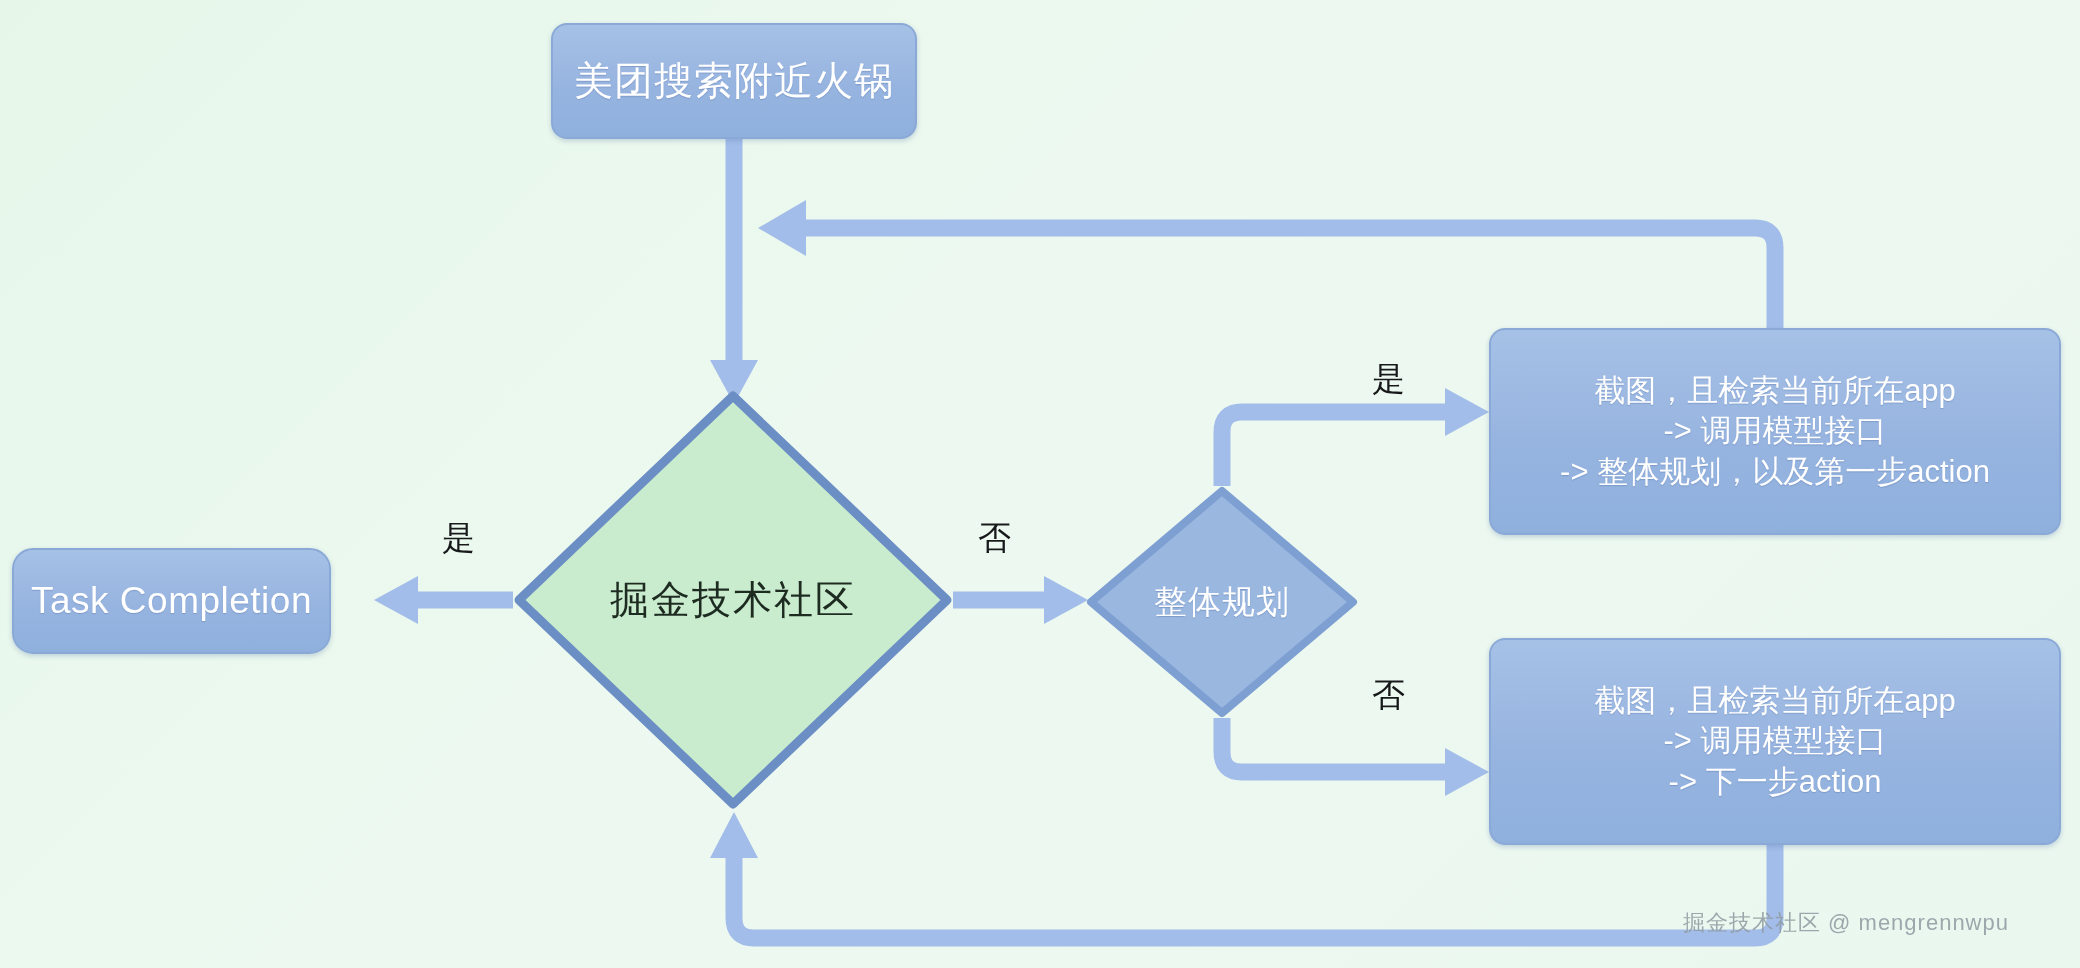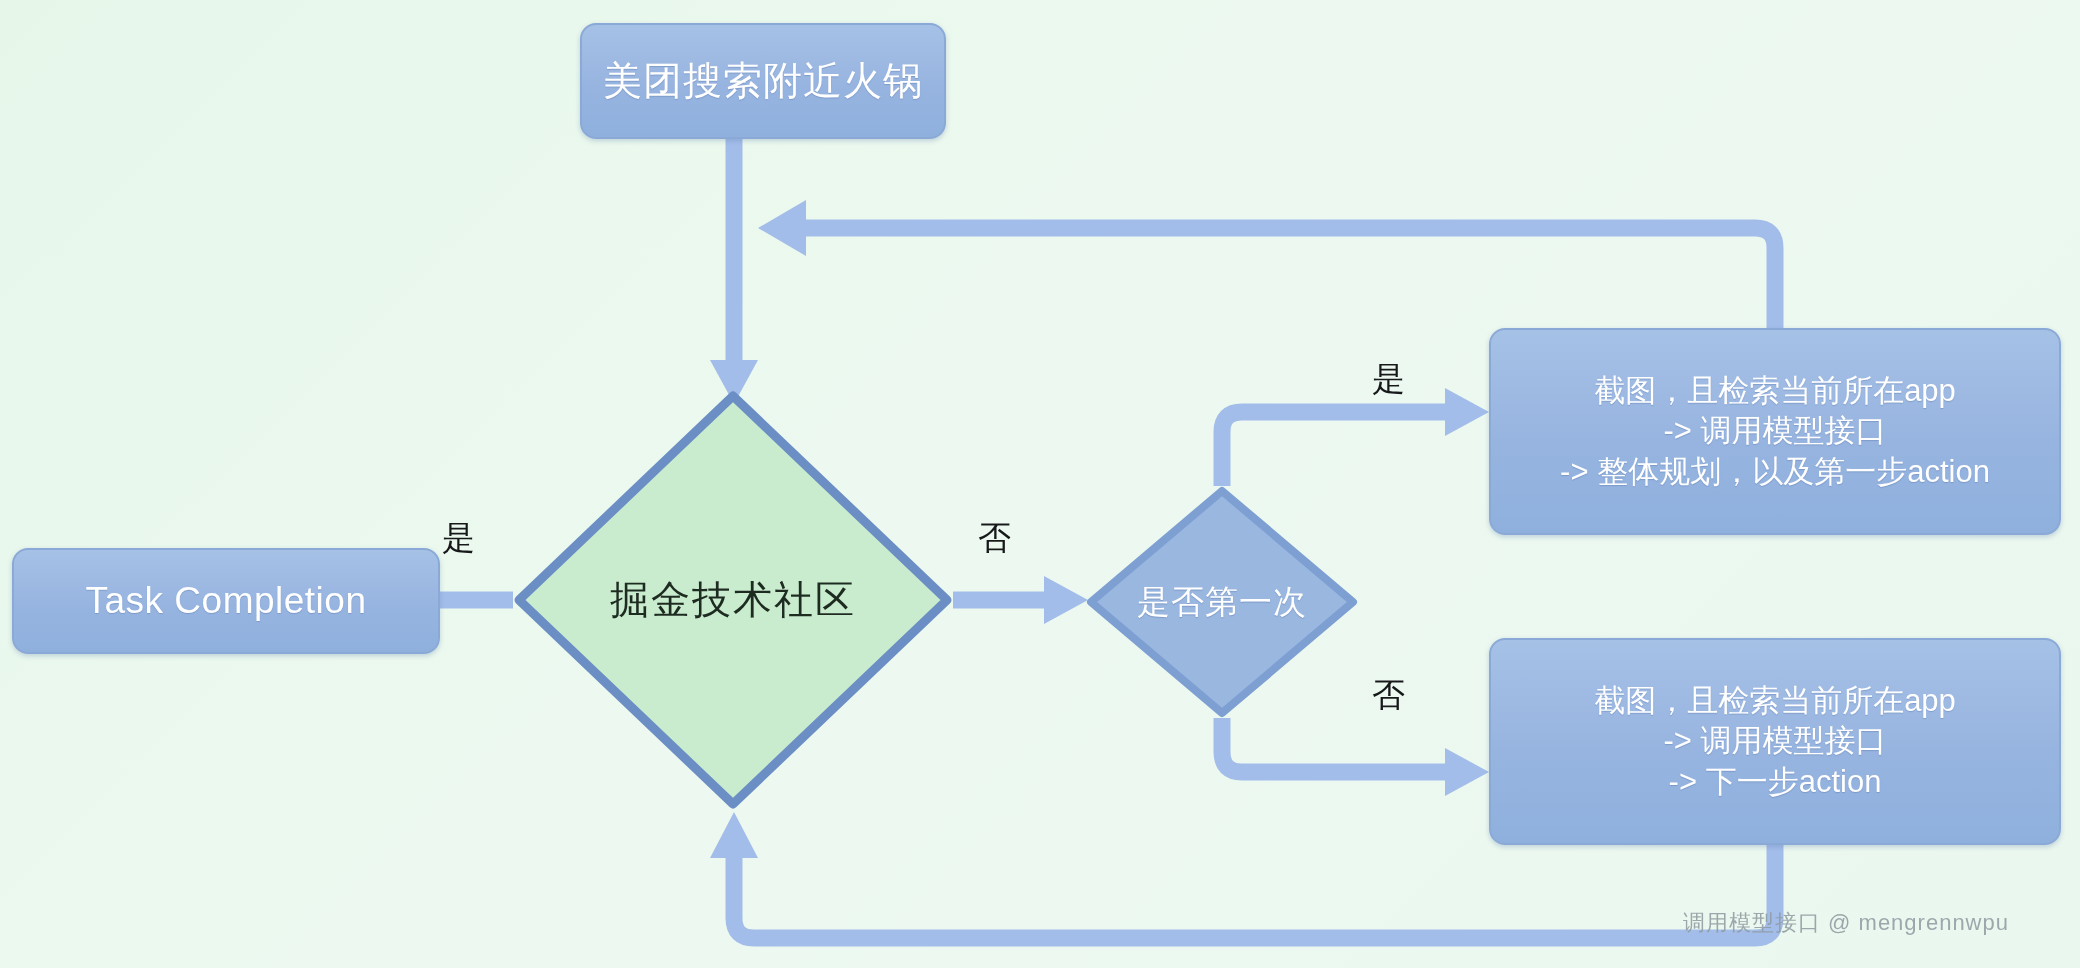"美团搜索附近火锅" #node-start { left: 580px -> 551px }
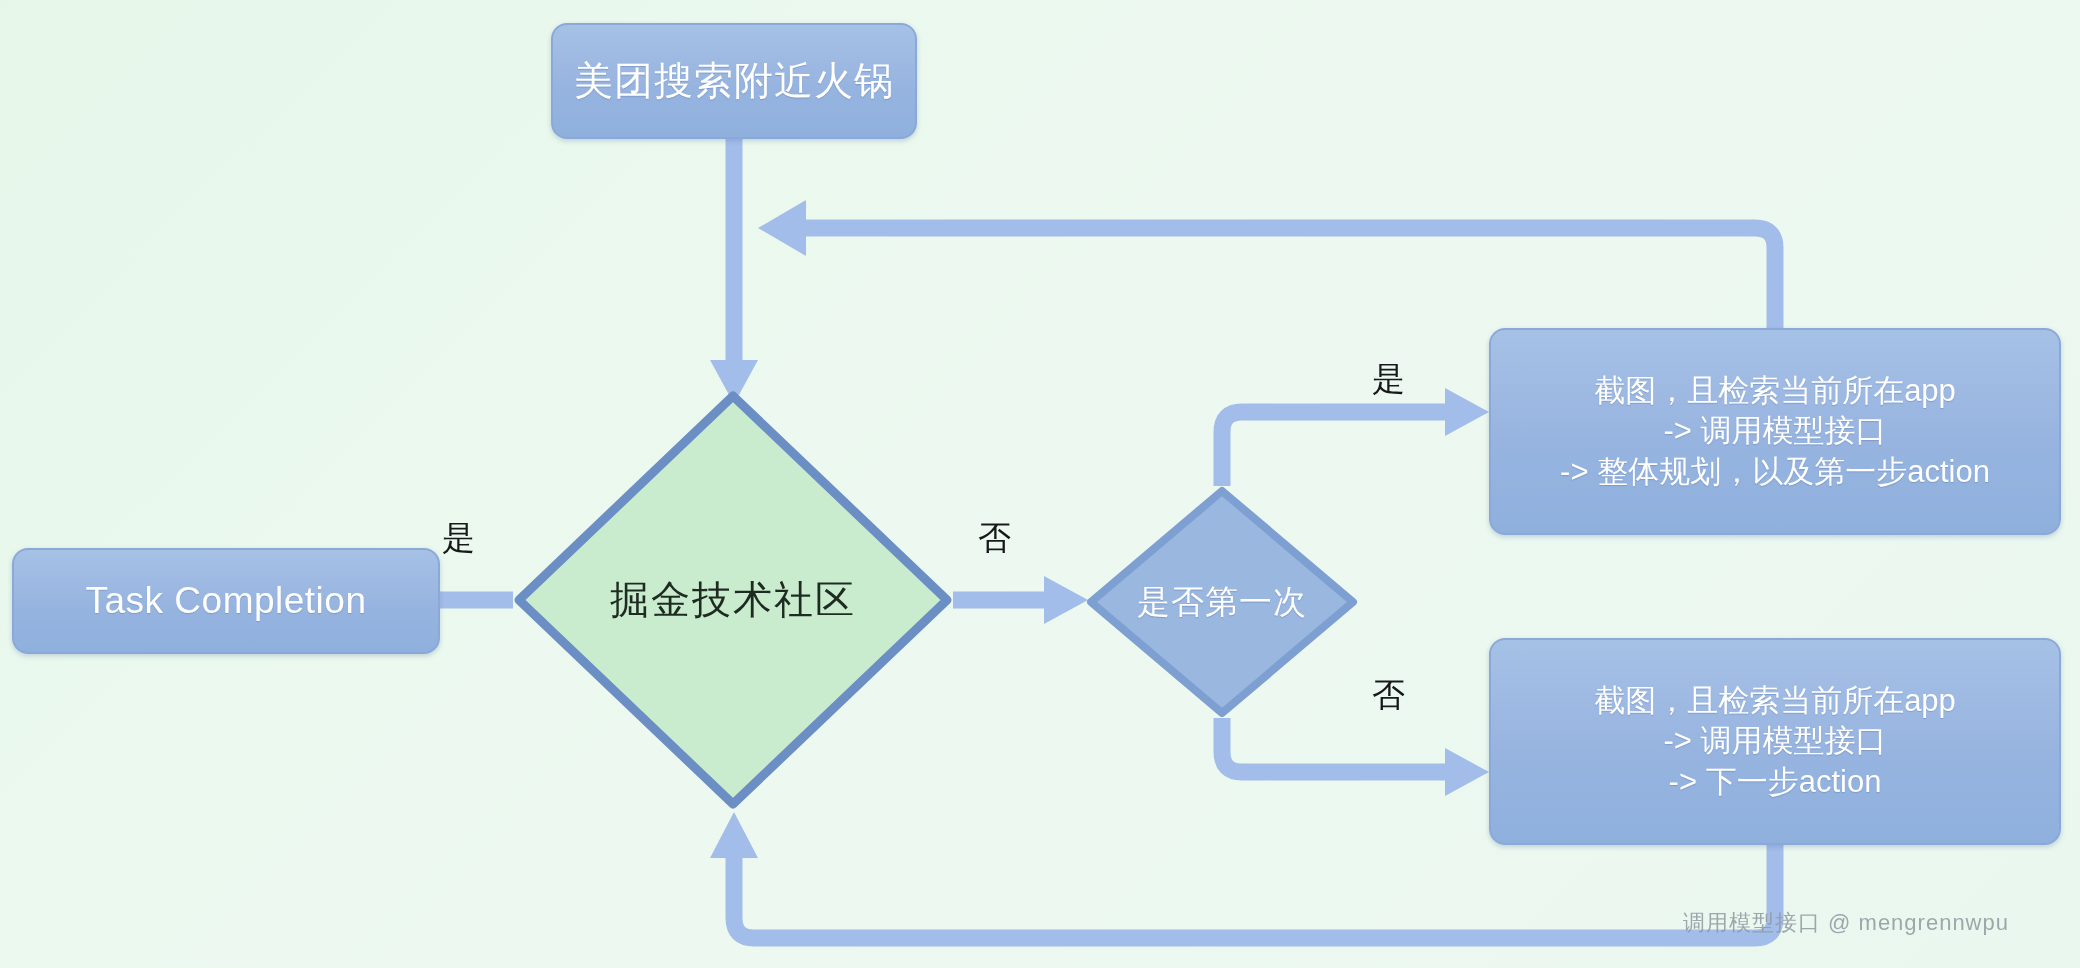"Task Completion" #node-task-completion { border-radius: none -> 21px; width: 428px -> 319px }
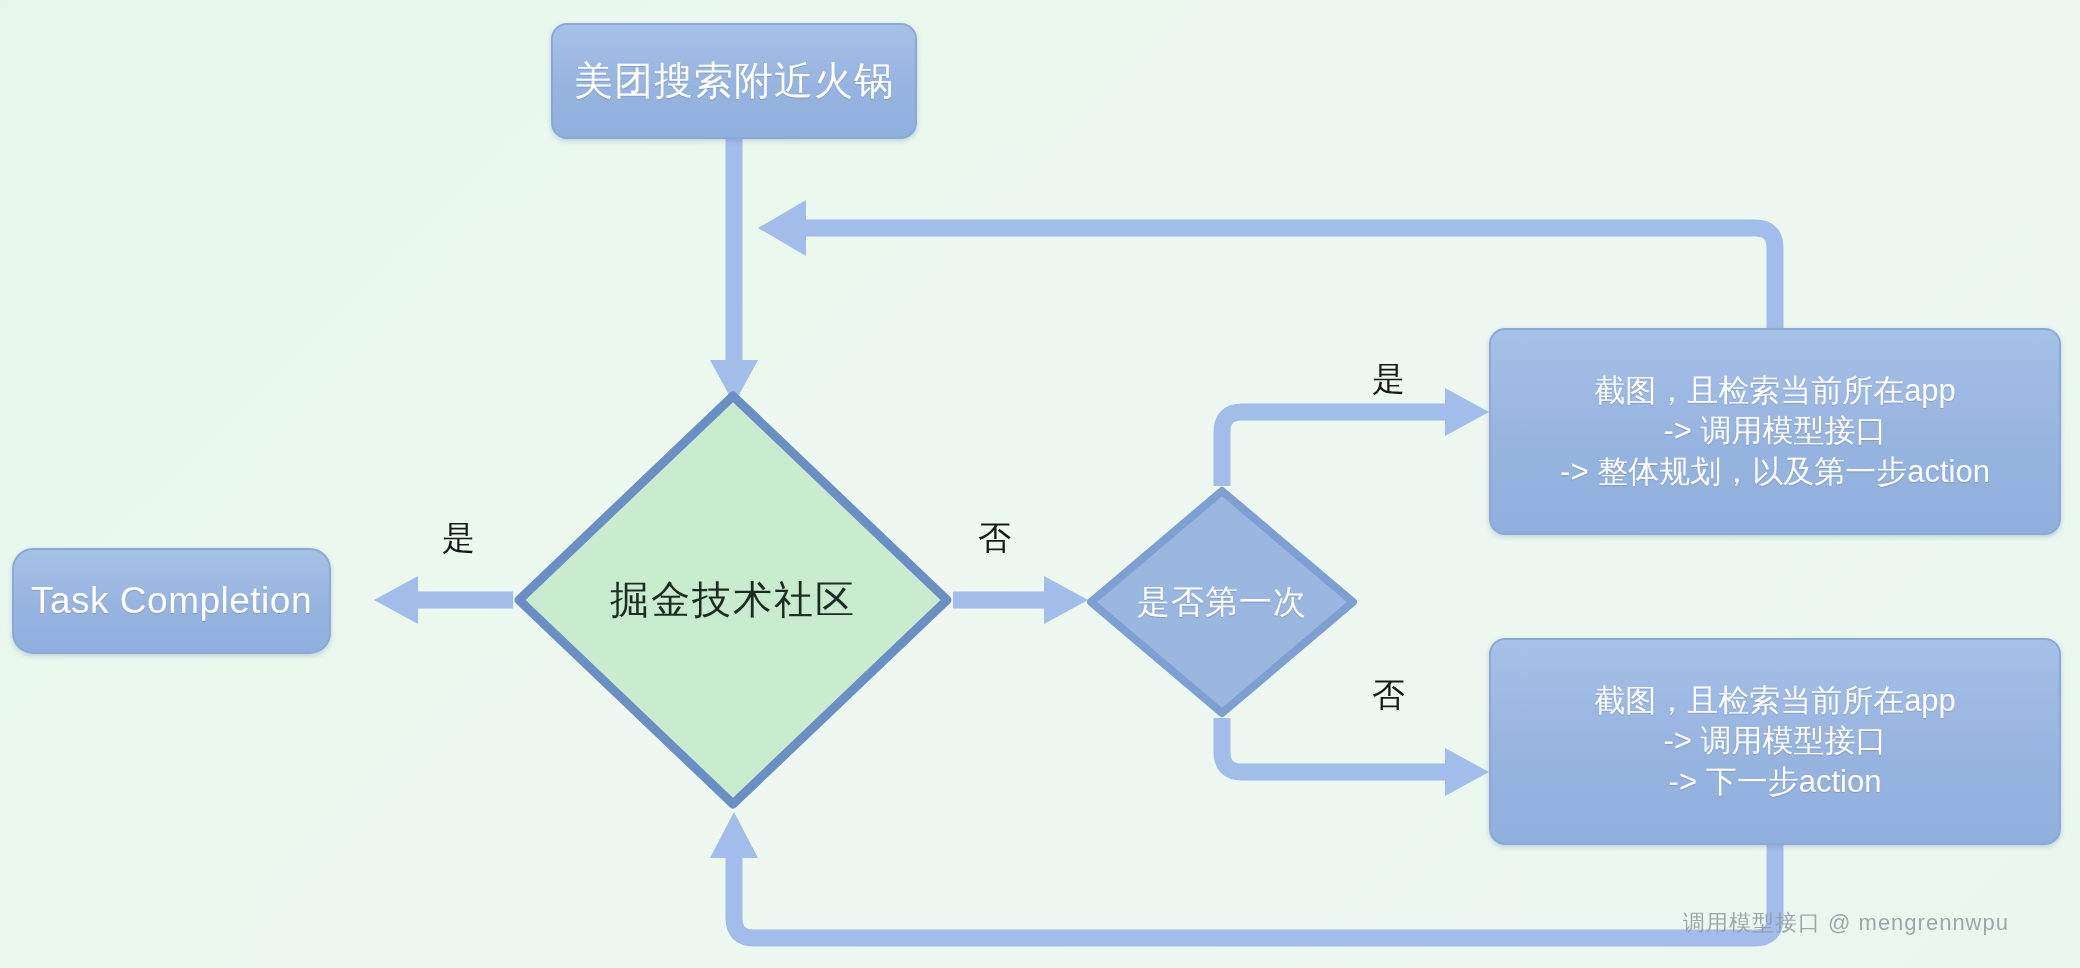"是否第一次" span { text: 是否第一次 -> 整体规划 }
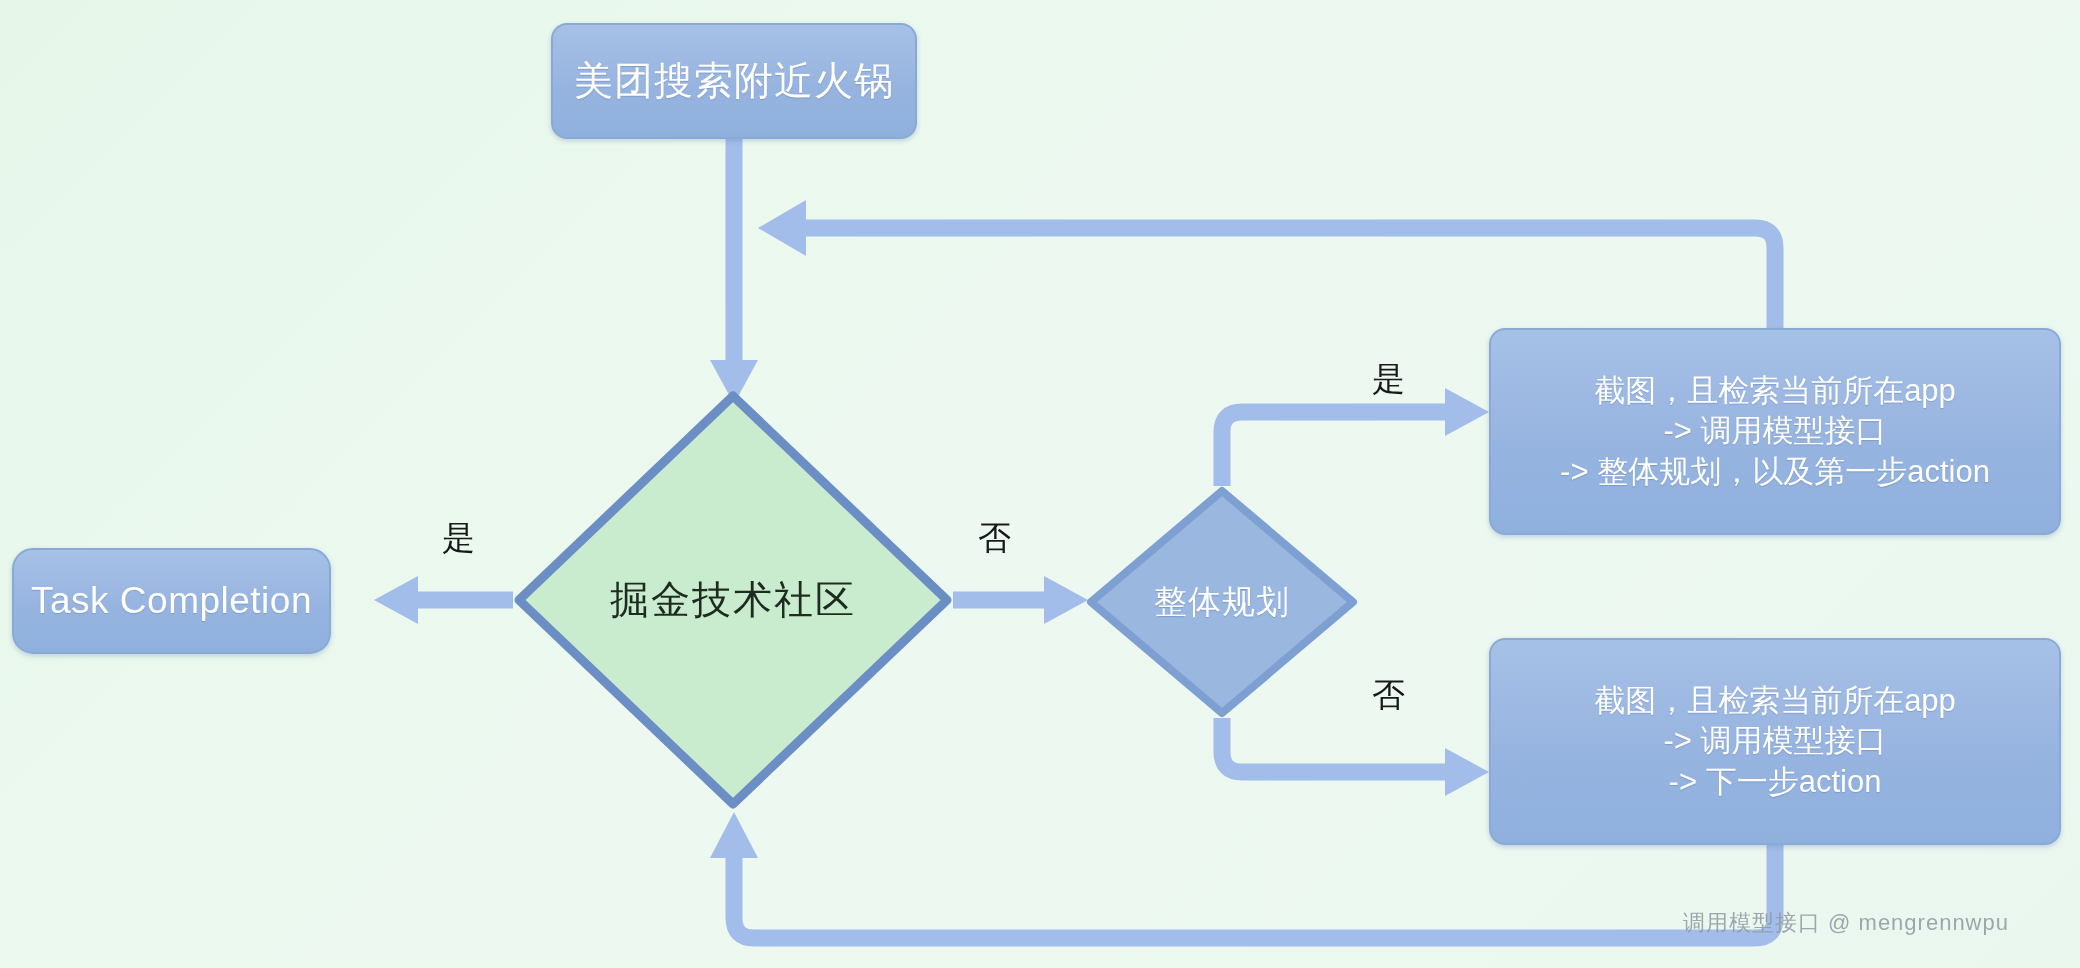"调用模型接口 @ mengrennwpu" div { text: 调用模型接口 -> 掘金技术社区 }
